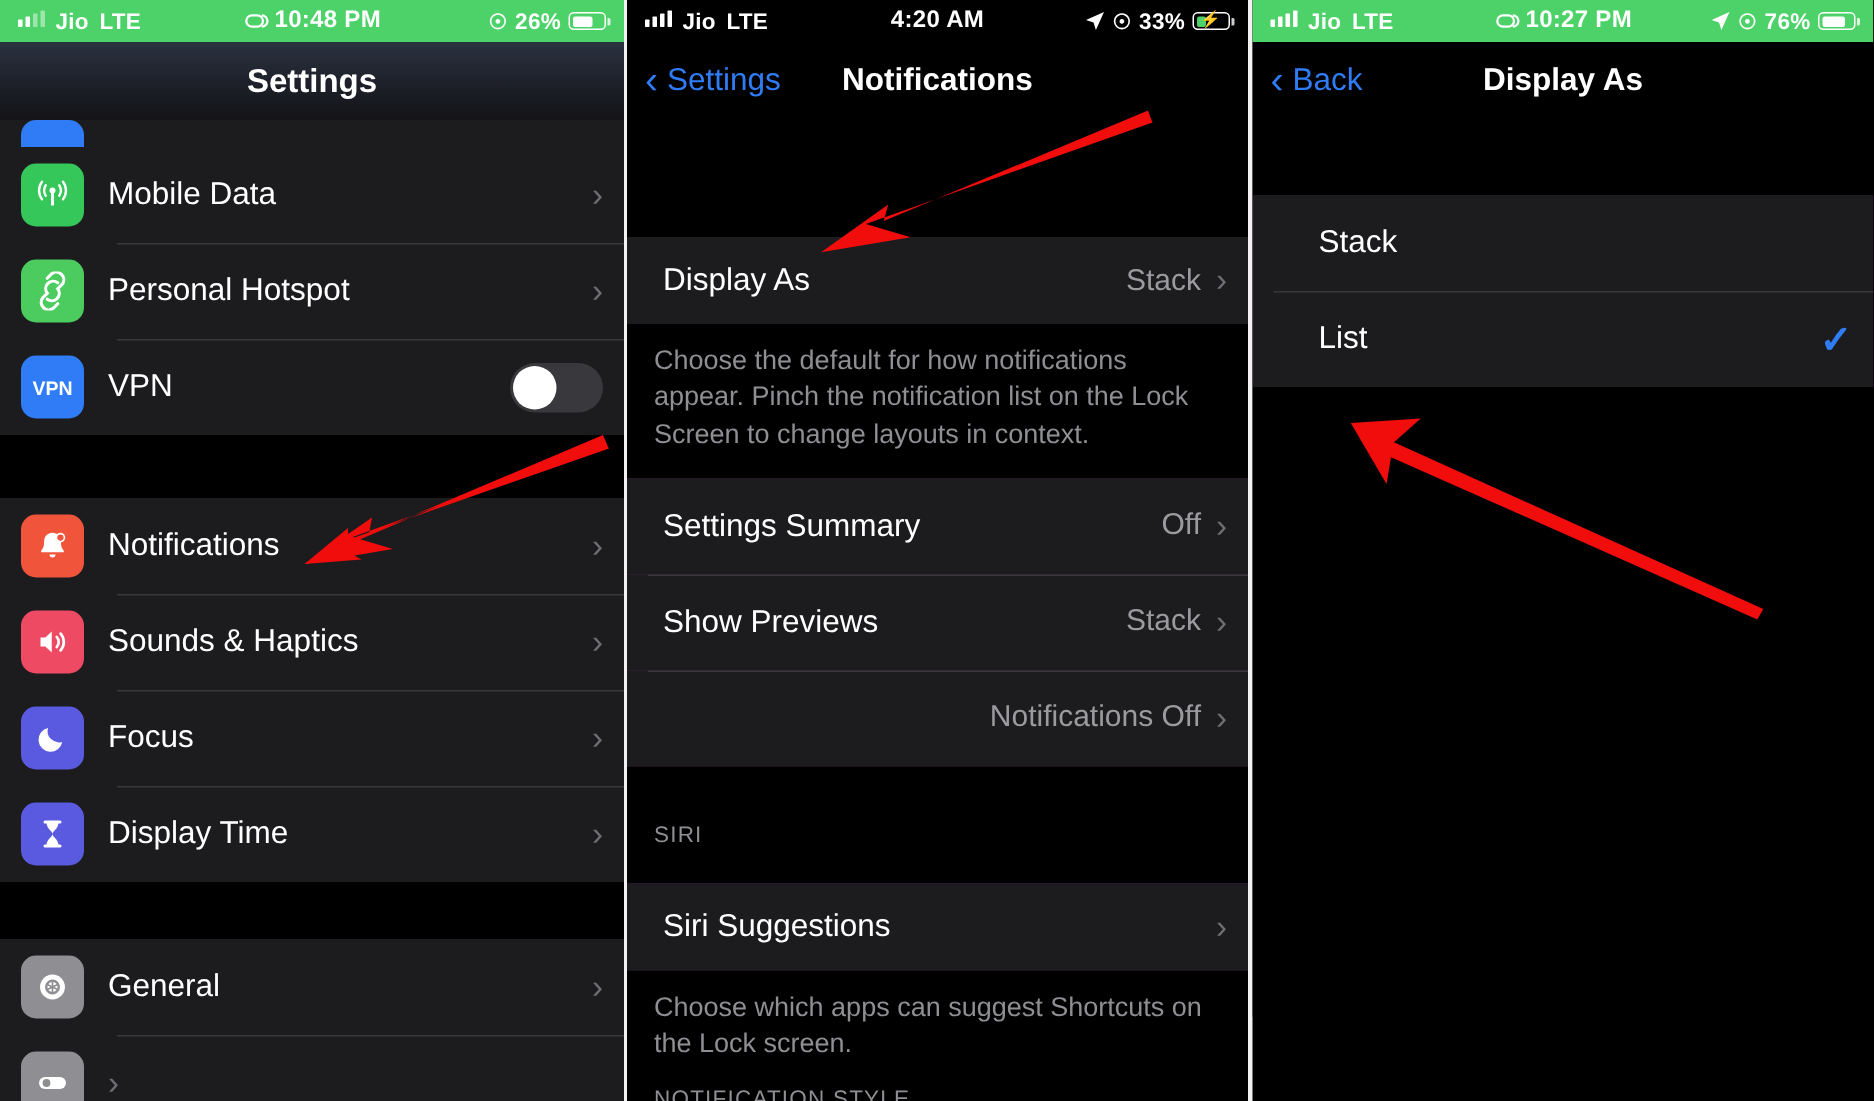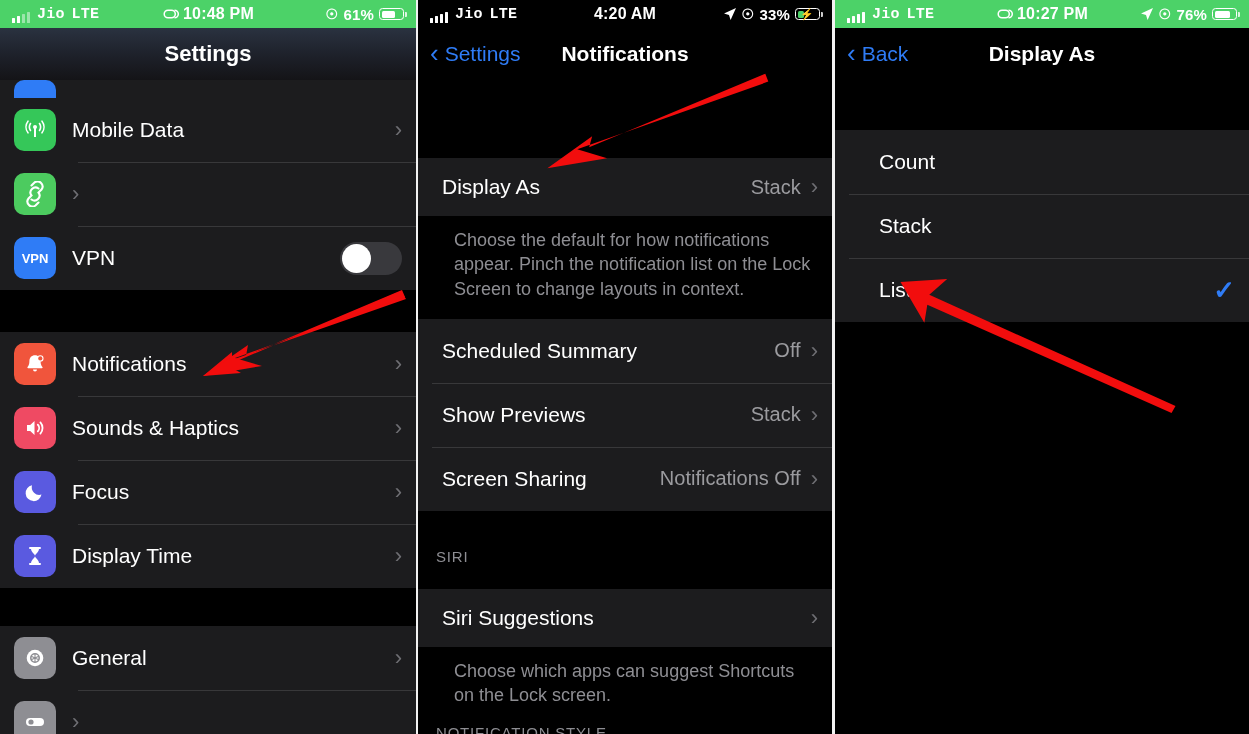"Jio" .sb-left { align-items: flex-end -> flex-start; font-family: Liberation Mono, monospace -> none }
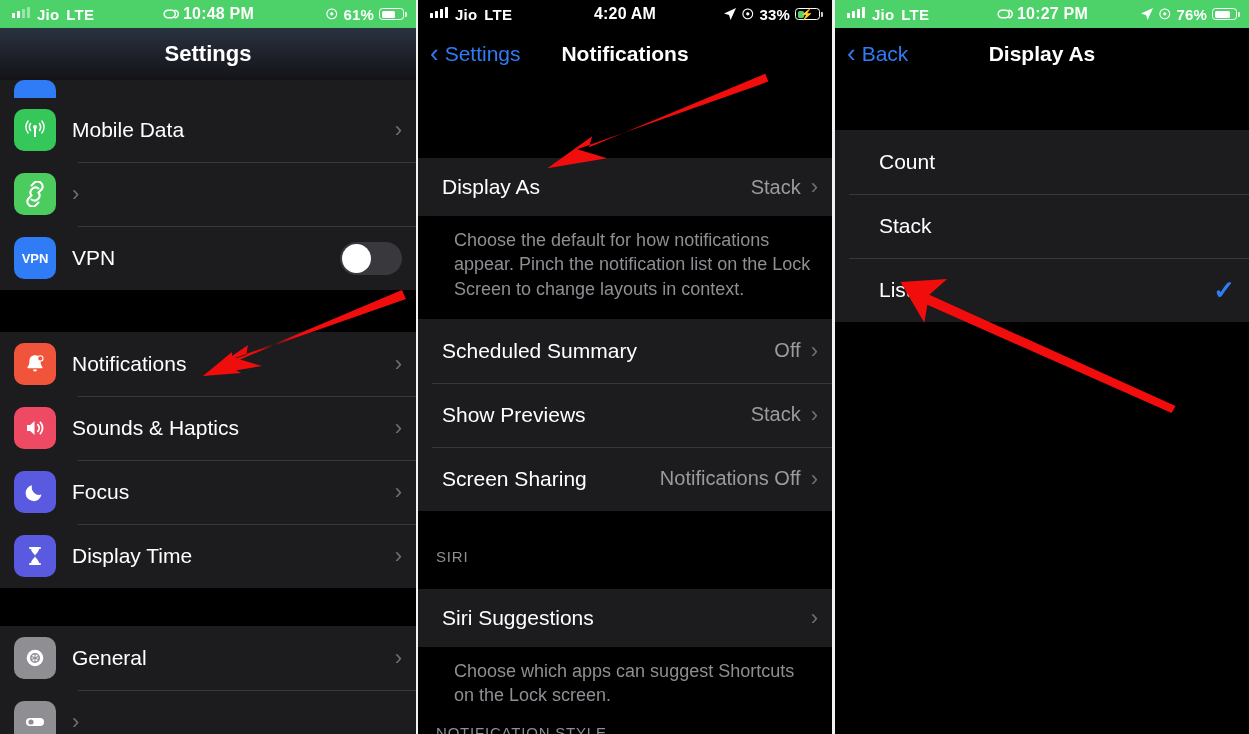"61%" span { text: 61% -> 26% }
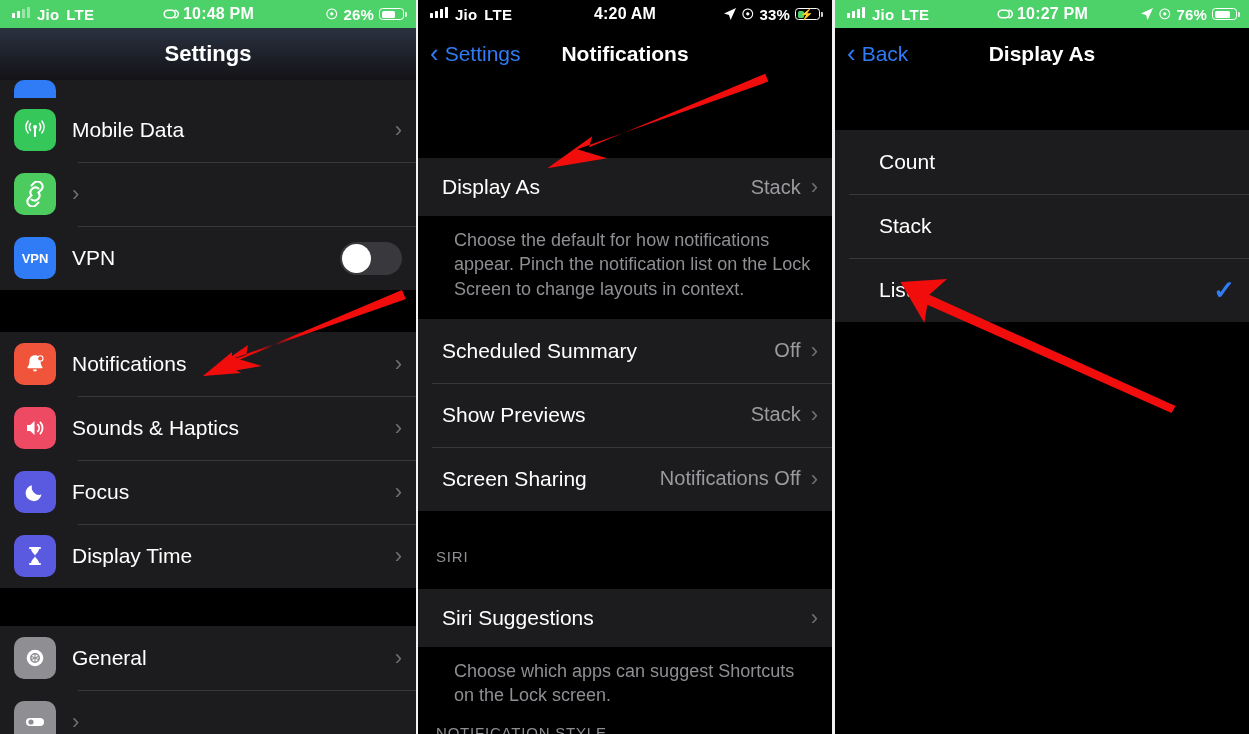"Count" div.row { html: <div> <div>Count</div> </div> -> none }
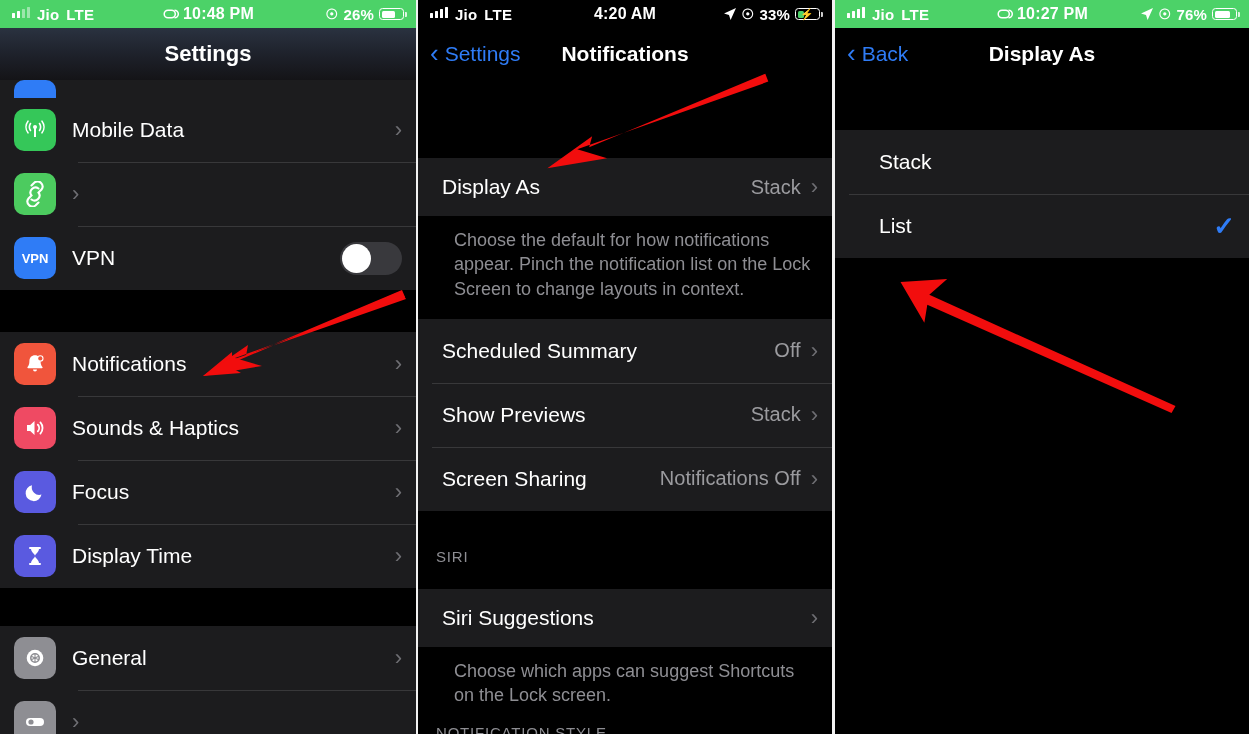"Personal Hotspot" div.row-label { html: none -> <div>Personal Hotspot</div> }
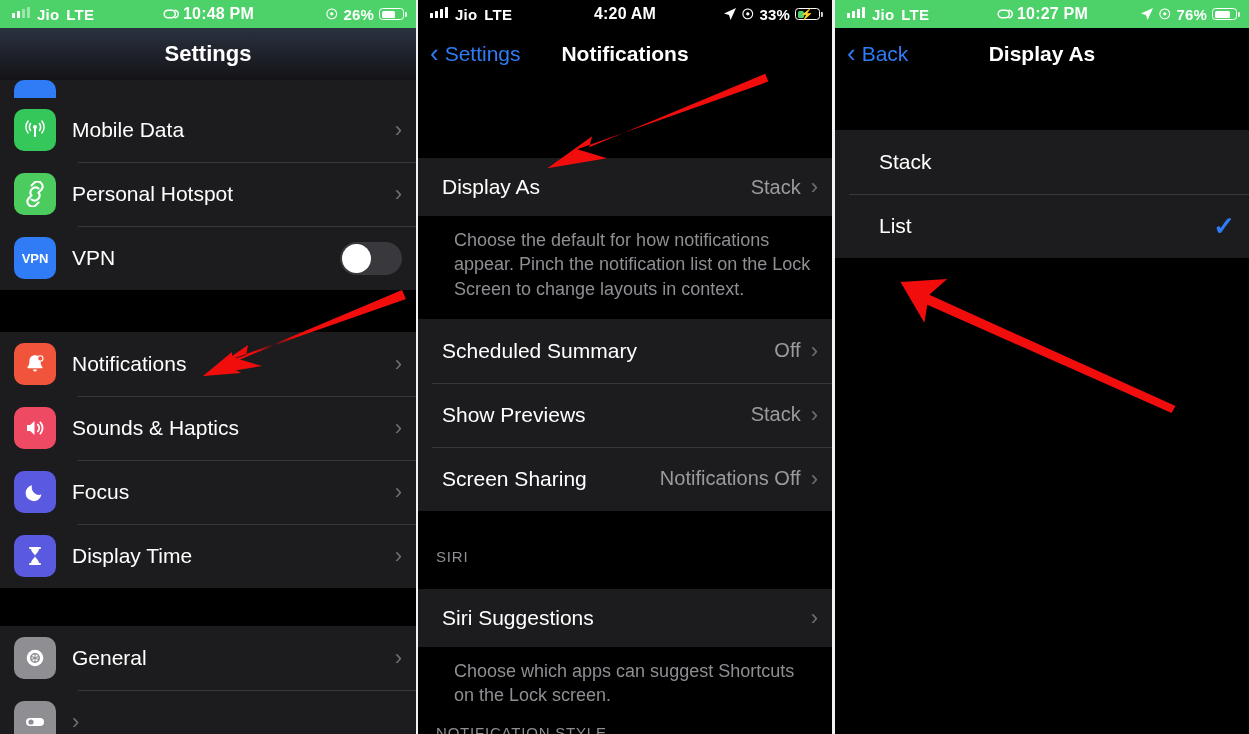"Choose the default for how" .footnote { padding: 12px 16px 18px 36px -> 12px 16px 18px 18px }
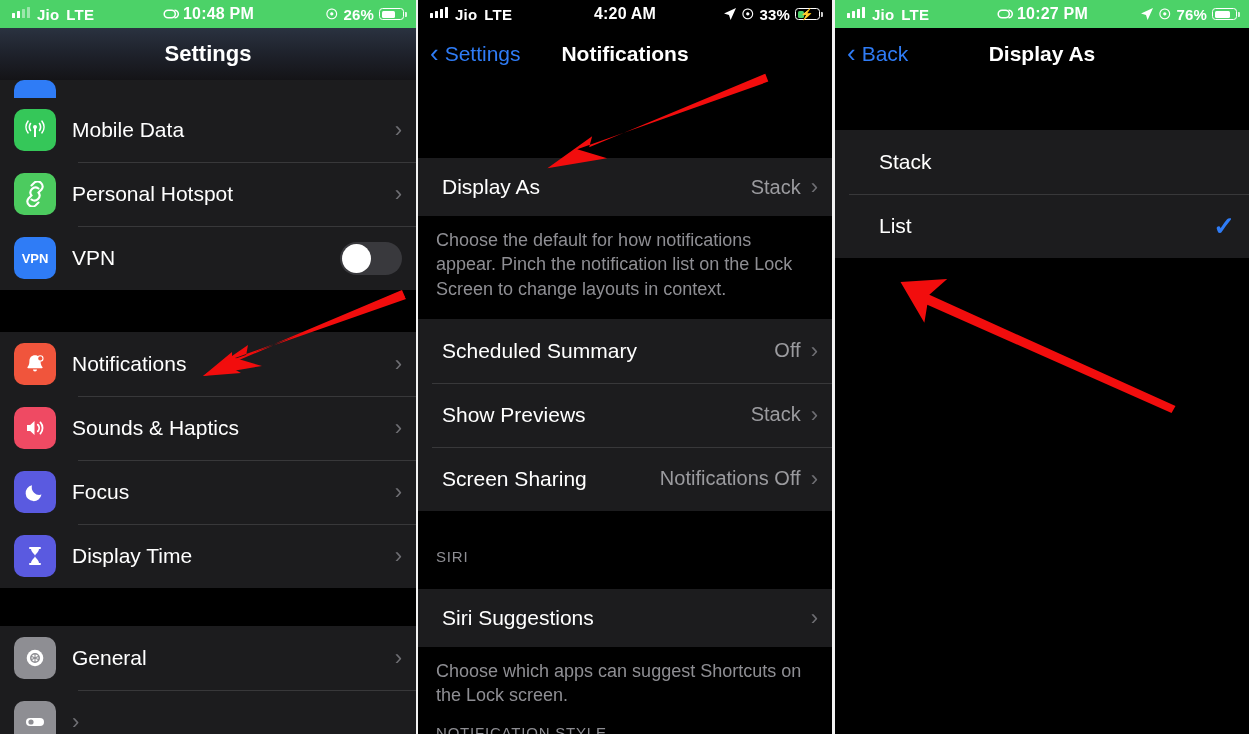"Scheduled Summary" div.row-label { text: Scheduled -> Settings }
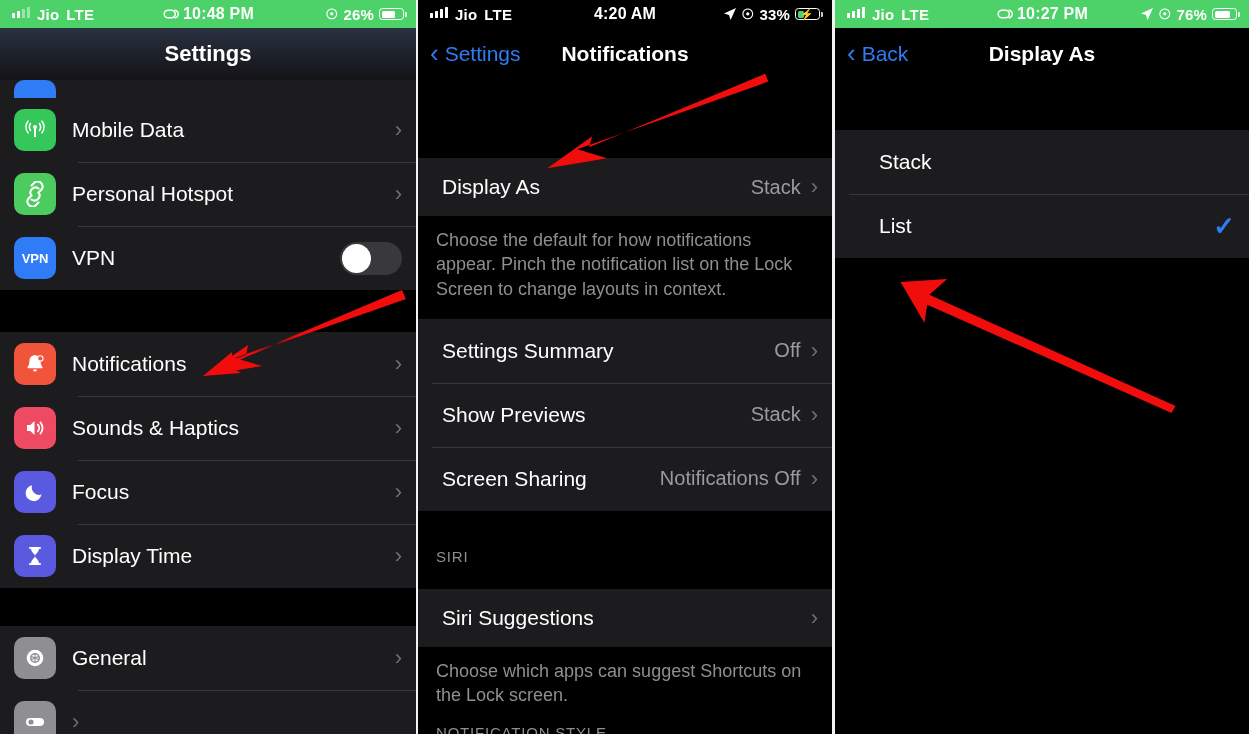"Screen Sharing" div.row-label { html: <div>Screen Sharing</div> -> none }
